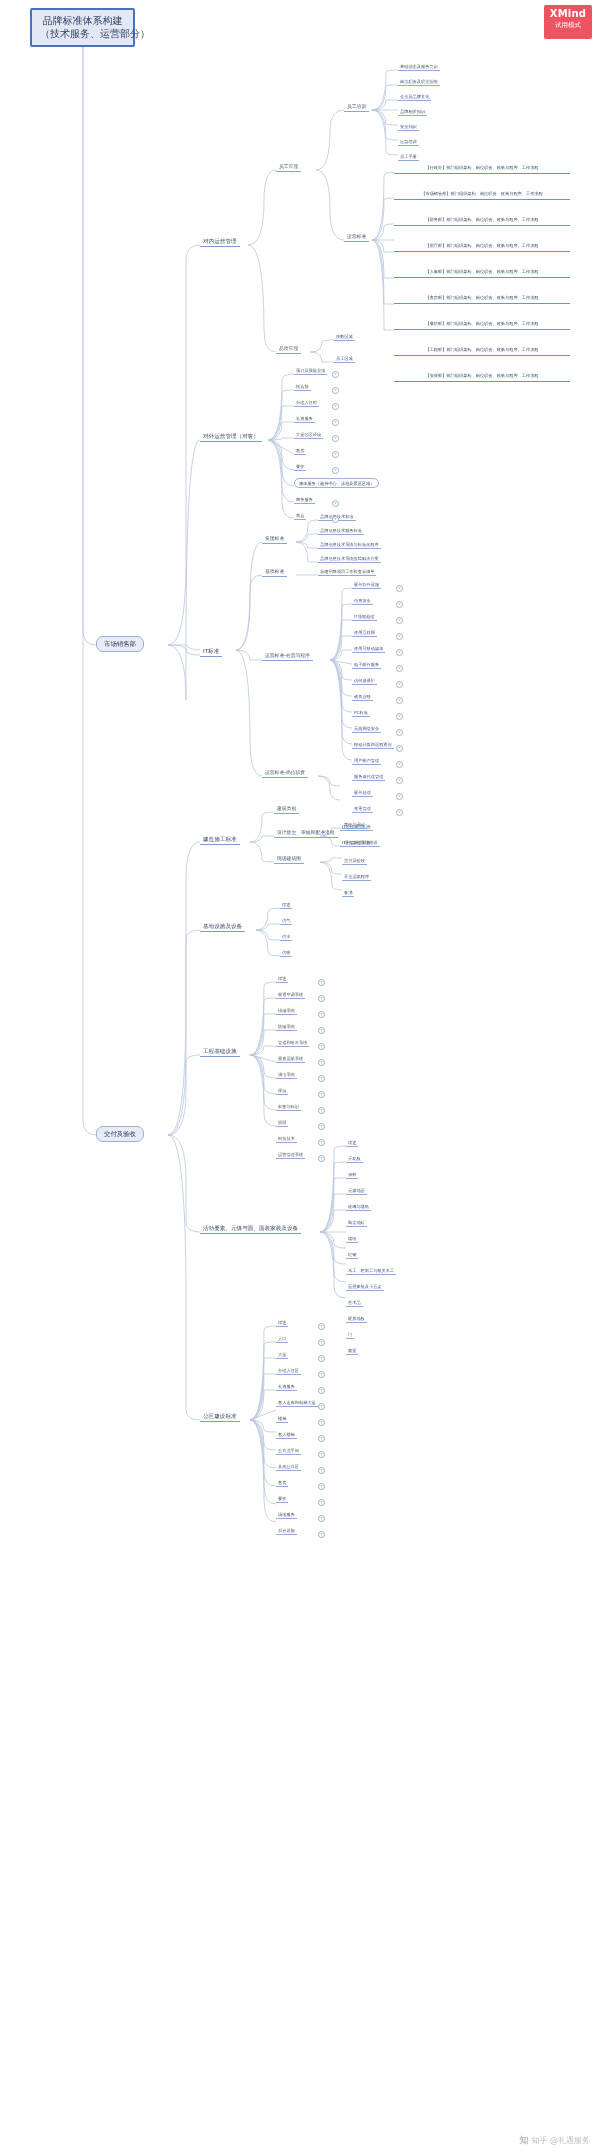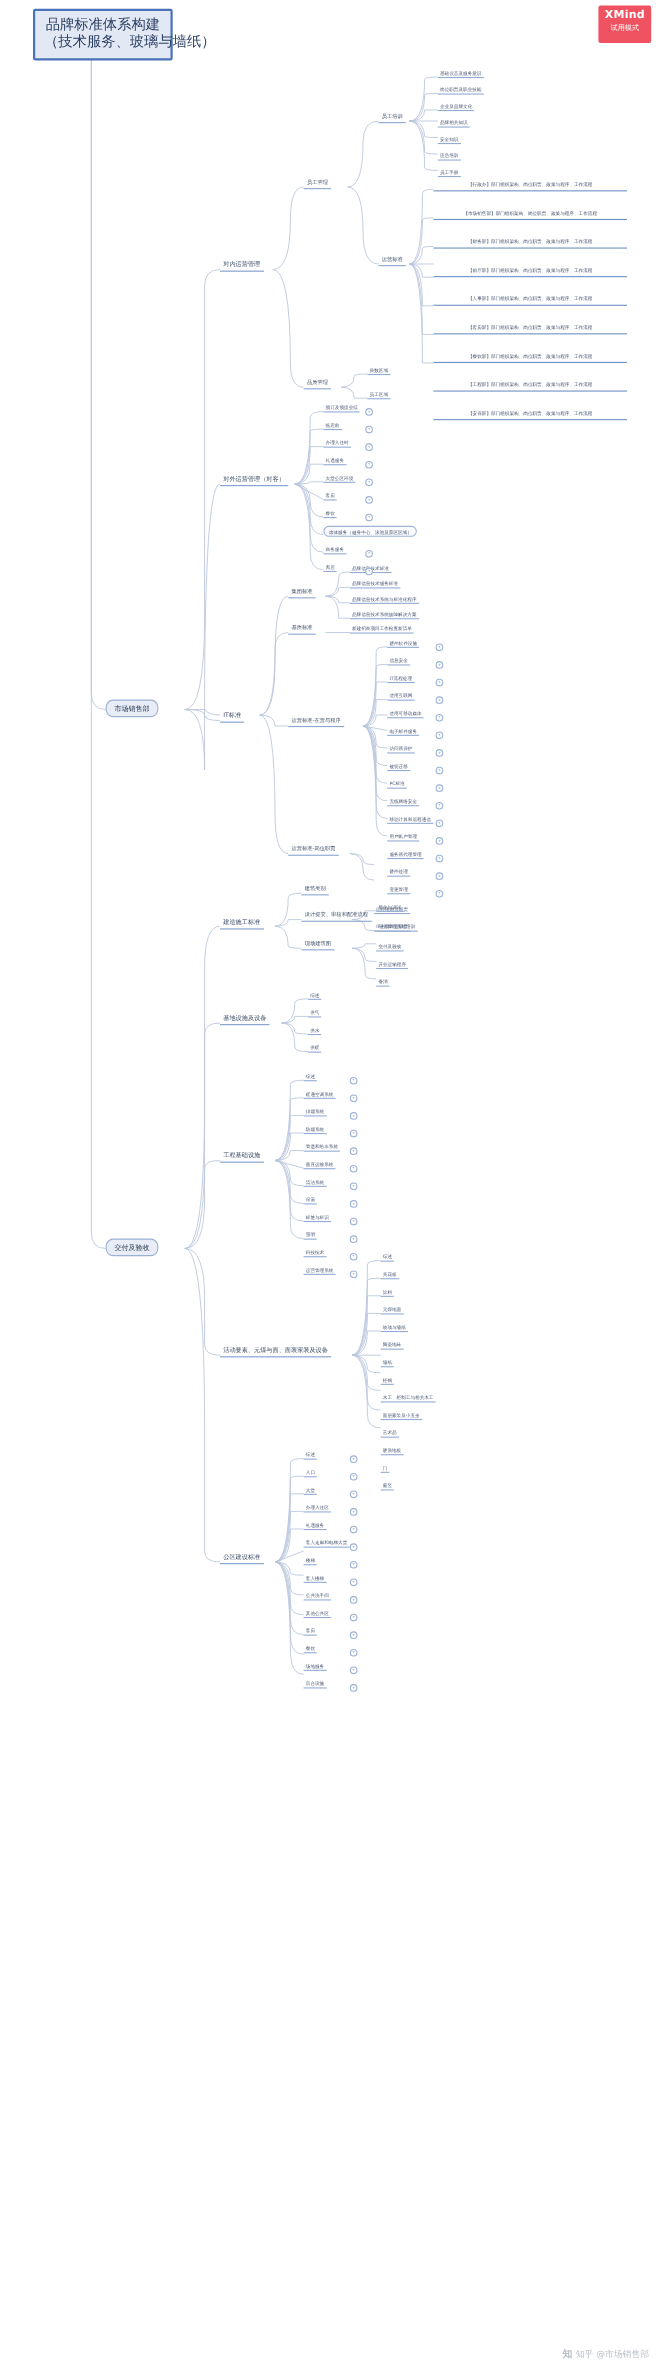"品牌标准体系构建" .root { font-size: 13px -> 10px; width: 127px -> 105px }
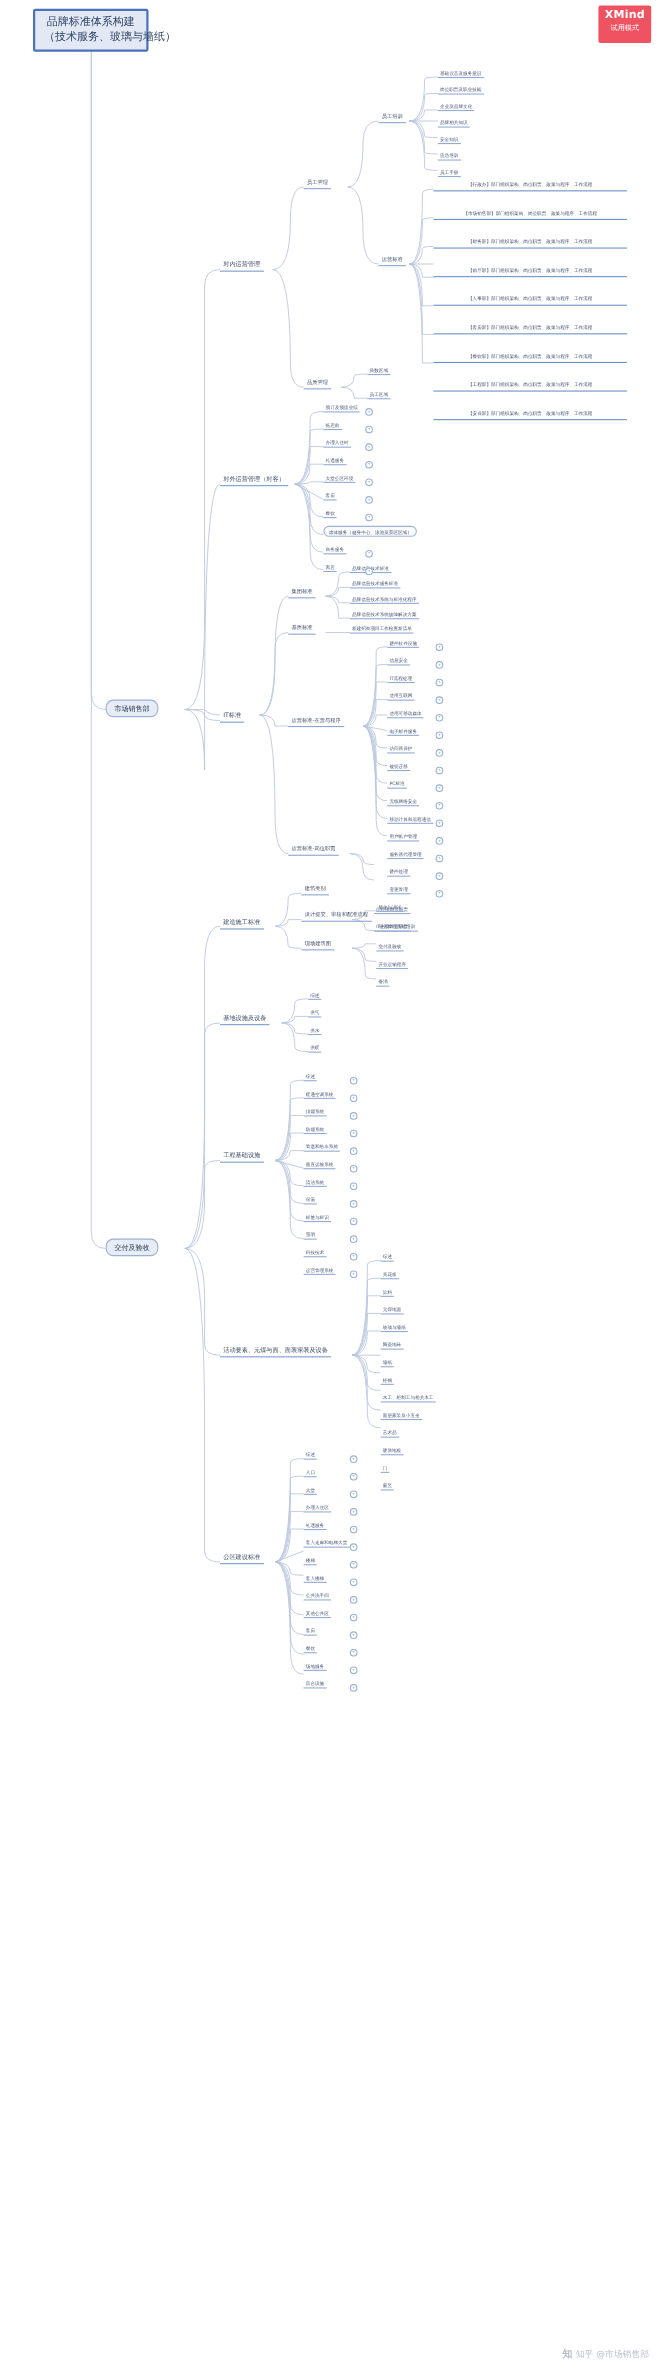"（技术服务、玻璃与墙纸）" div { text: 玻璃与墙纸 -> 运营部分 }
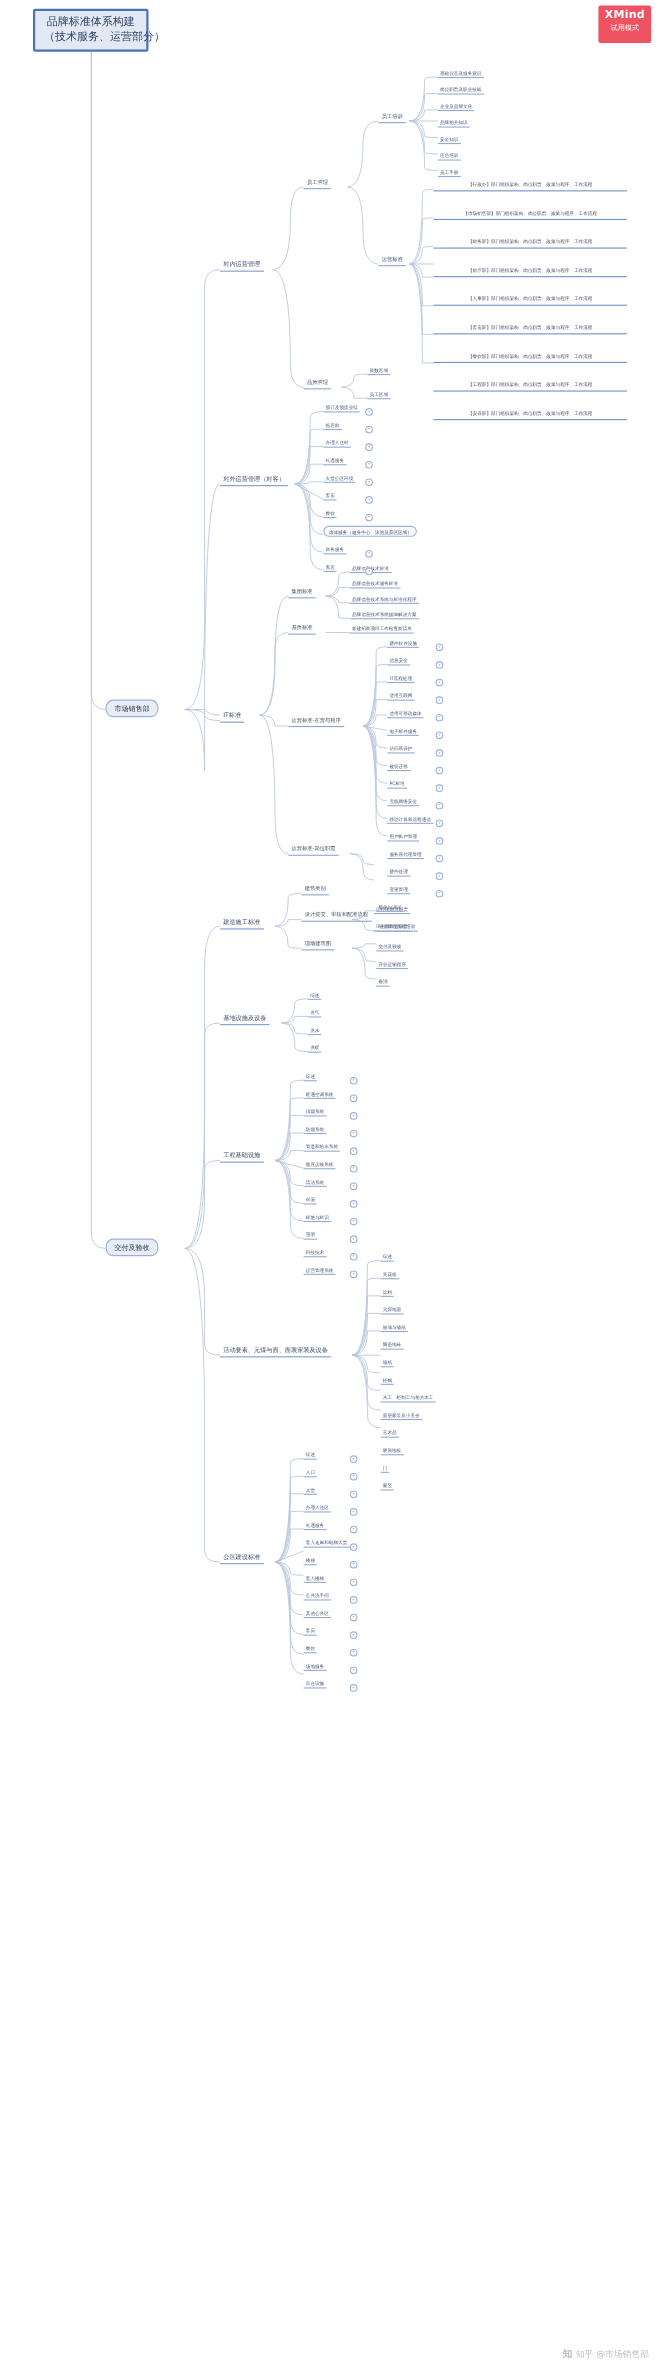"知乎 @市场销售部" span { text: @市场销售部 -> @礼遇服务 }
